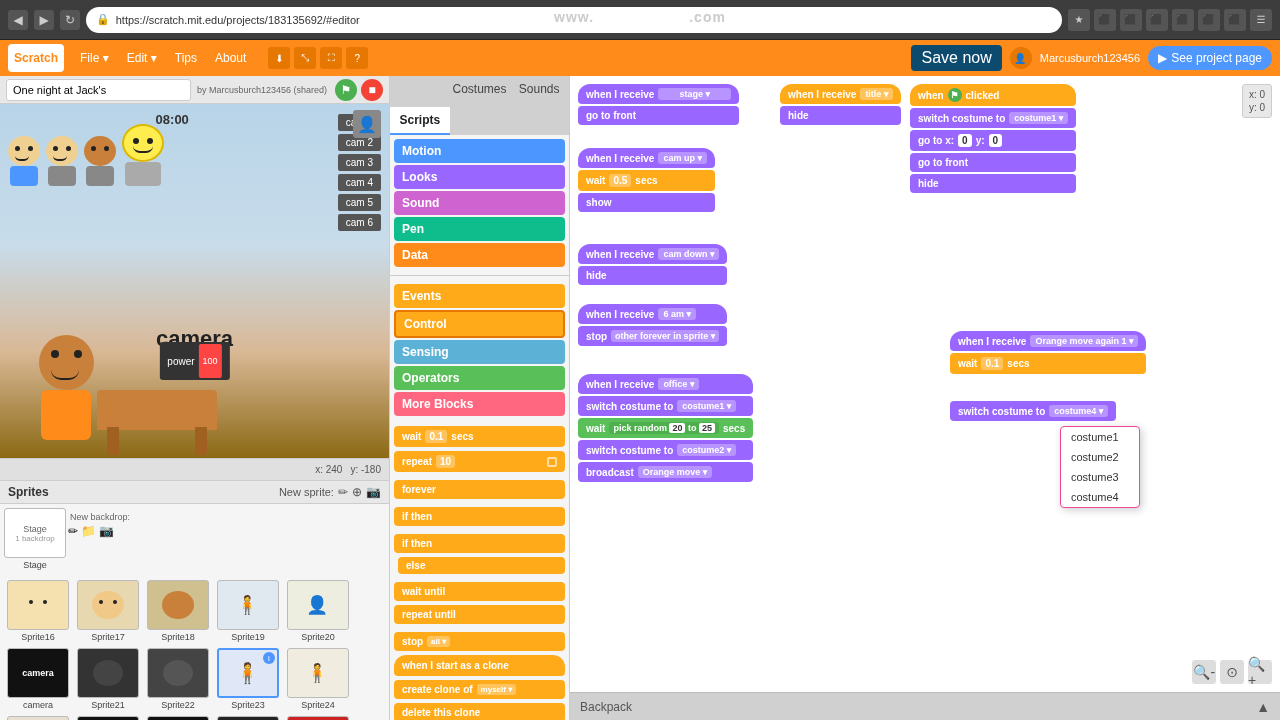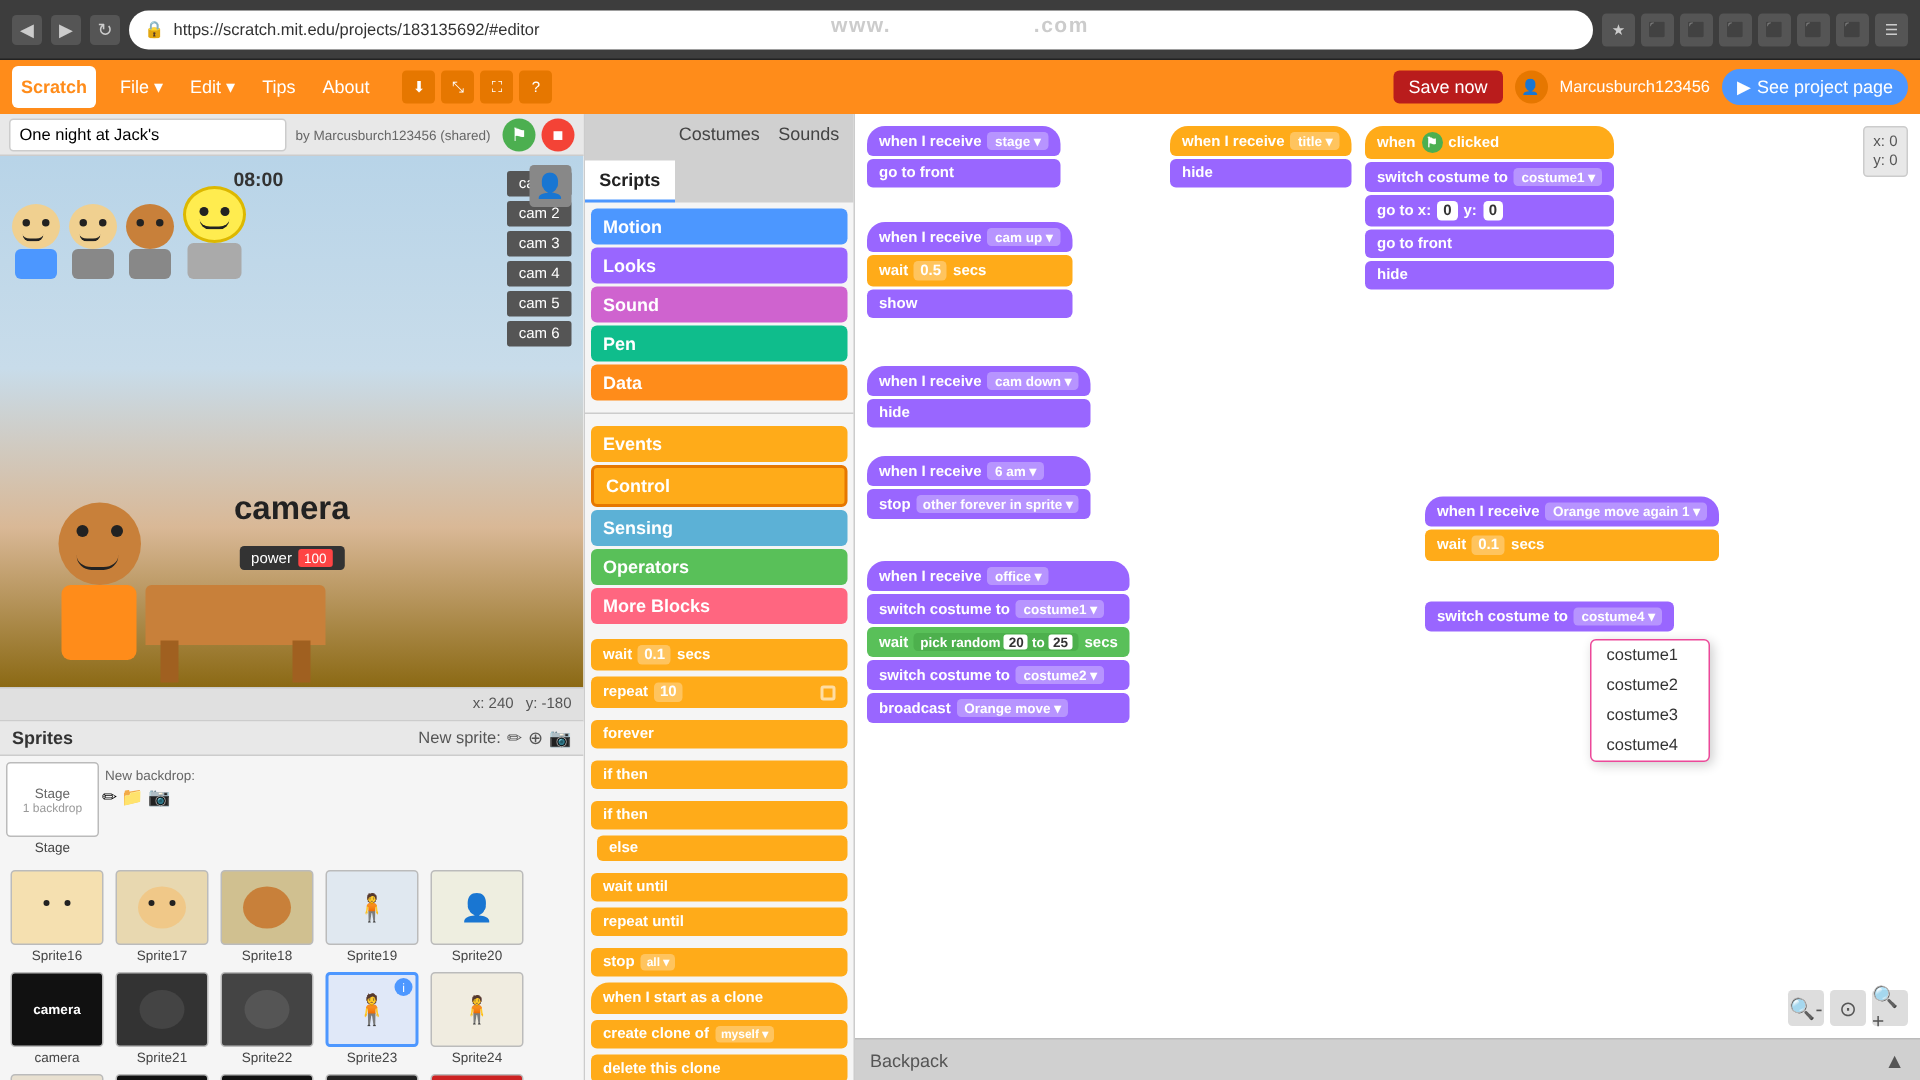"Save now" .save-now-btn { background: #b91c1c -> #0c4a6e; font-size: 12px -> 16px }
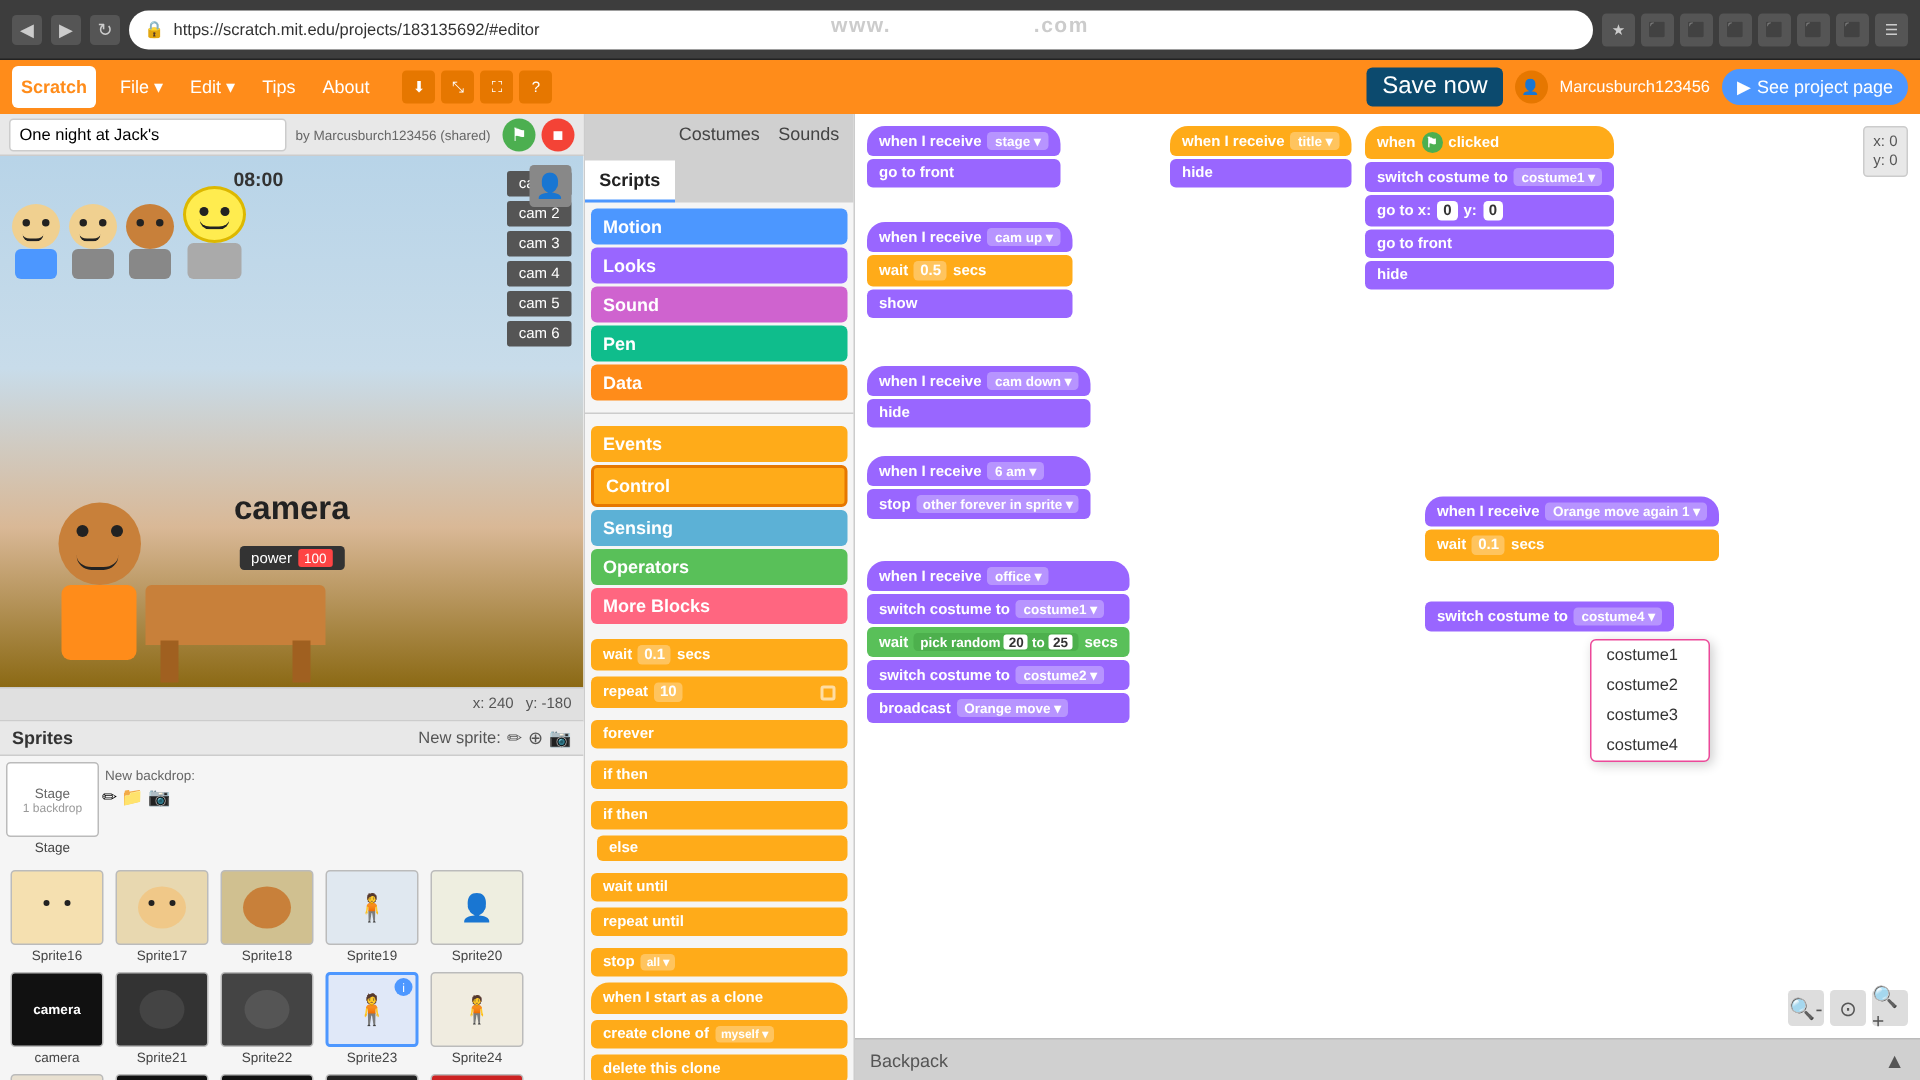"stage ▾" span { padding: 1px 5px -> 1px 21px }
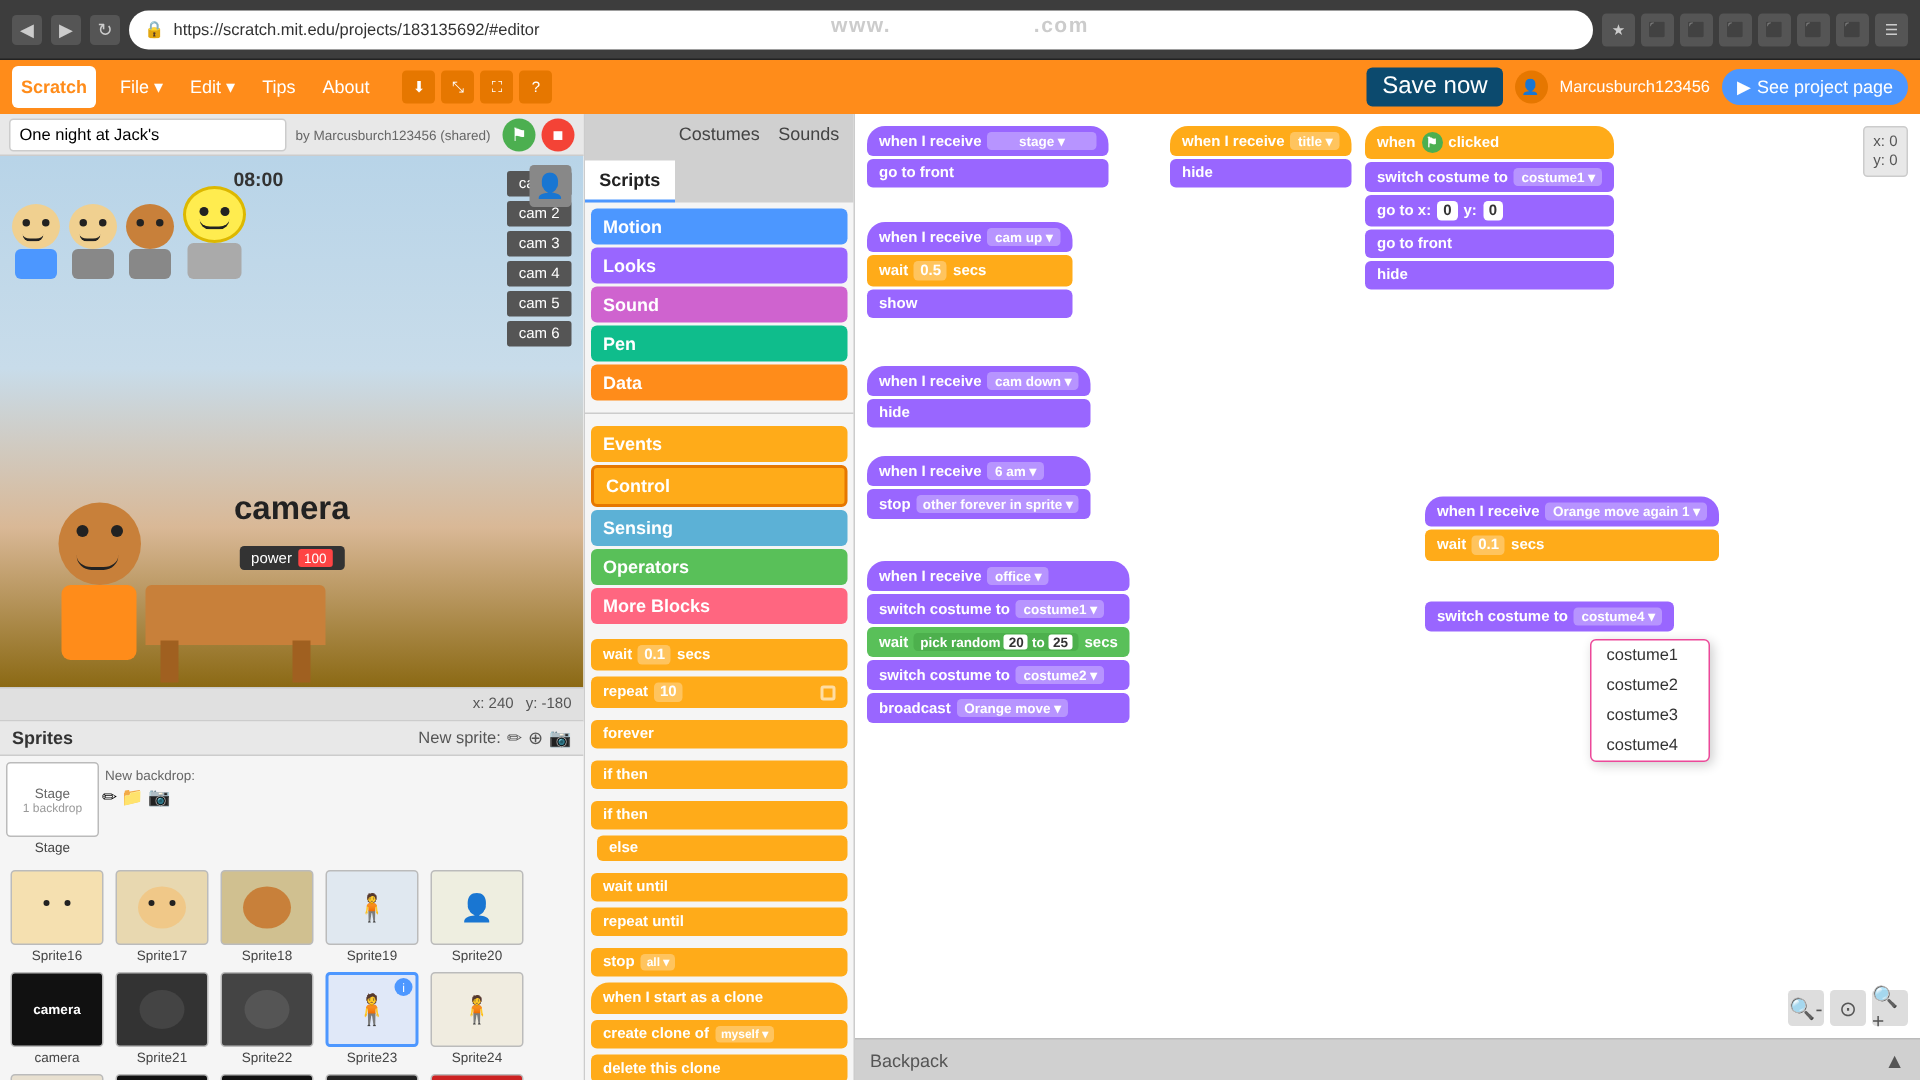"100" .power-value { padding: 1px 4px -> 12px 4px }
